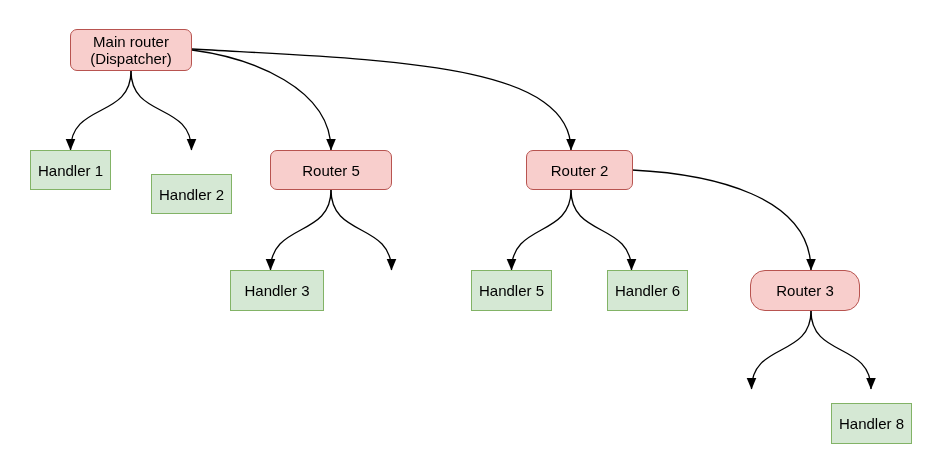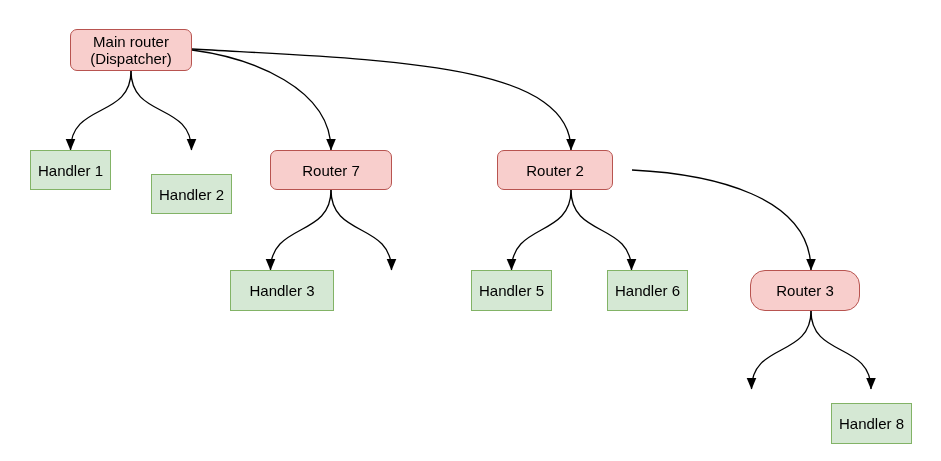"Router 7" span.label { text: 7 -> 5 }
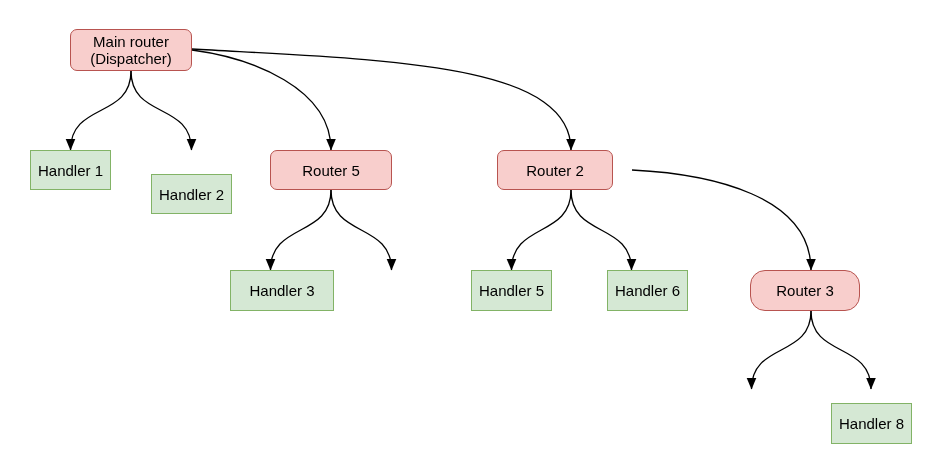"Router 2" div.node { left: 497px -> 526px; width: 116px -> 107px }
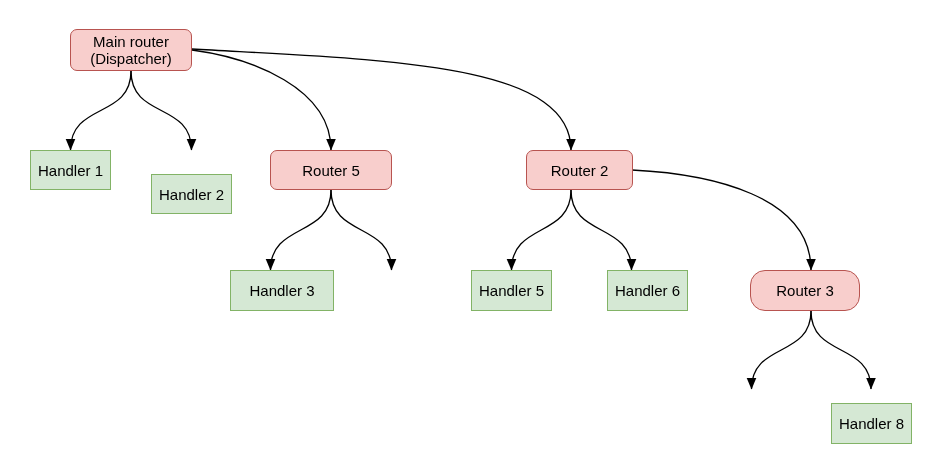"Handler 3" div.node { width: 104px -> 94px }
